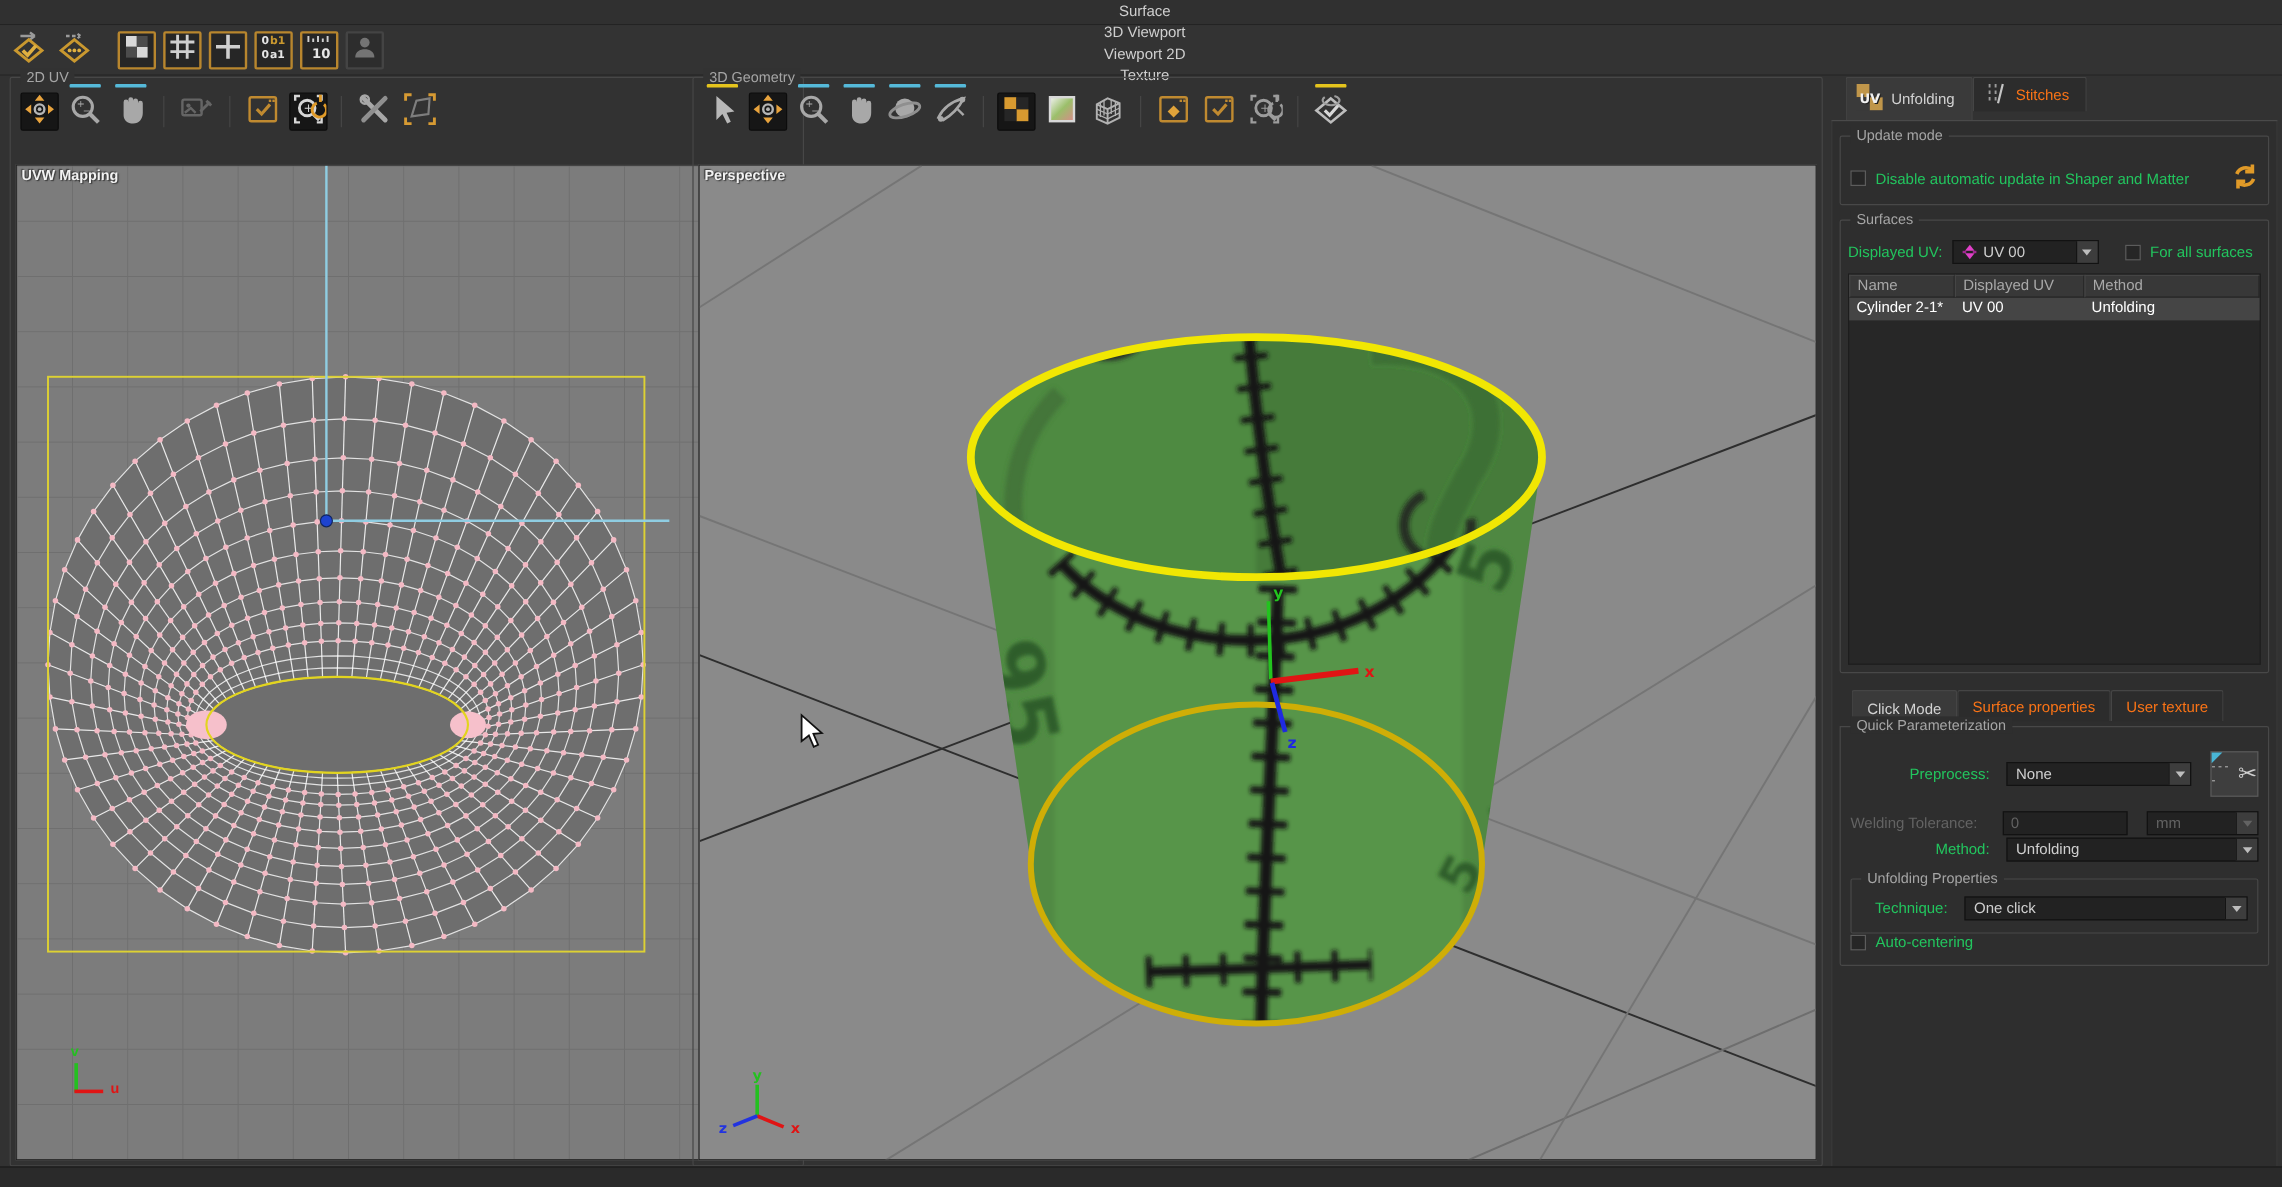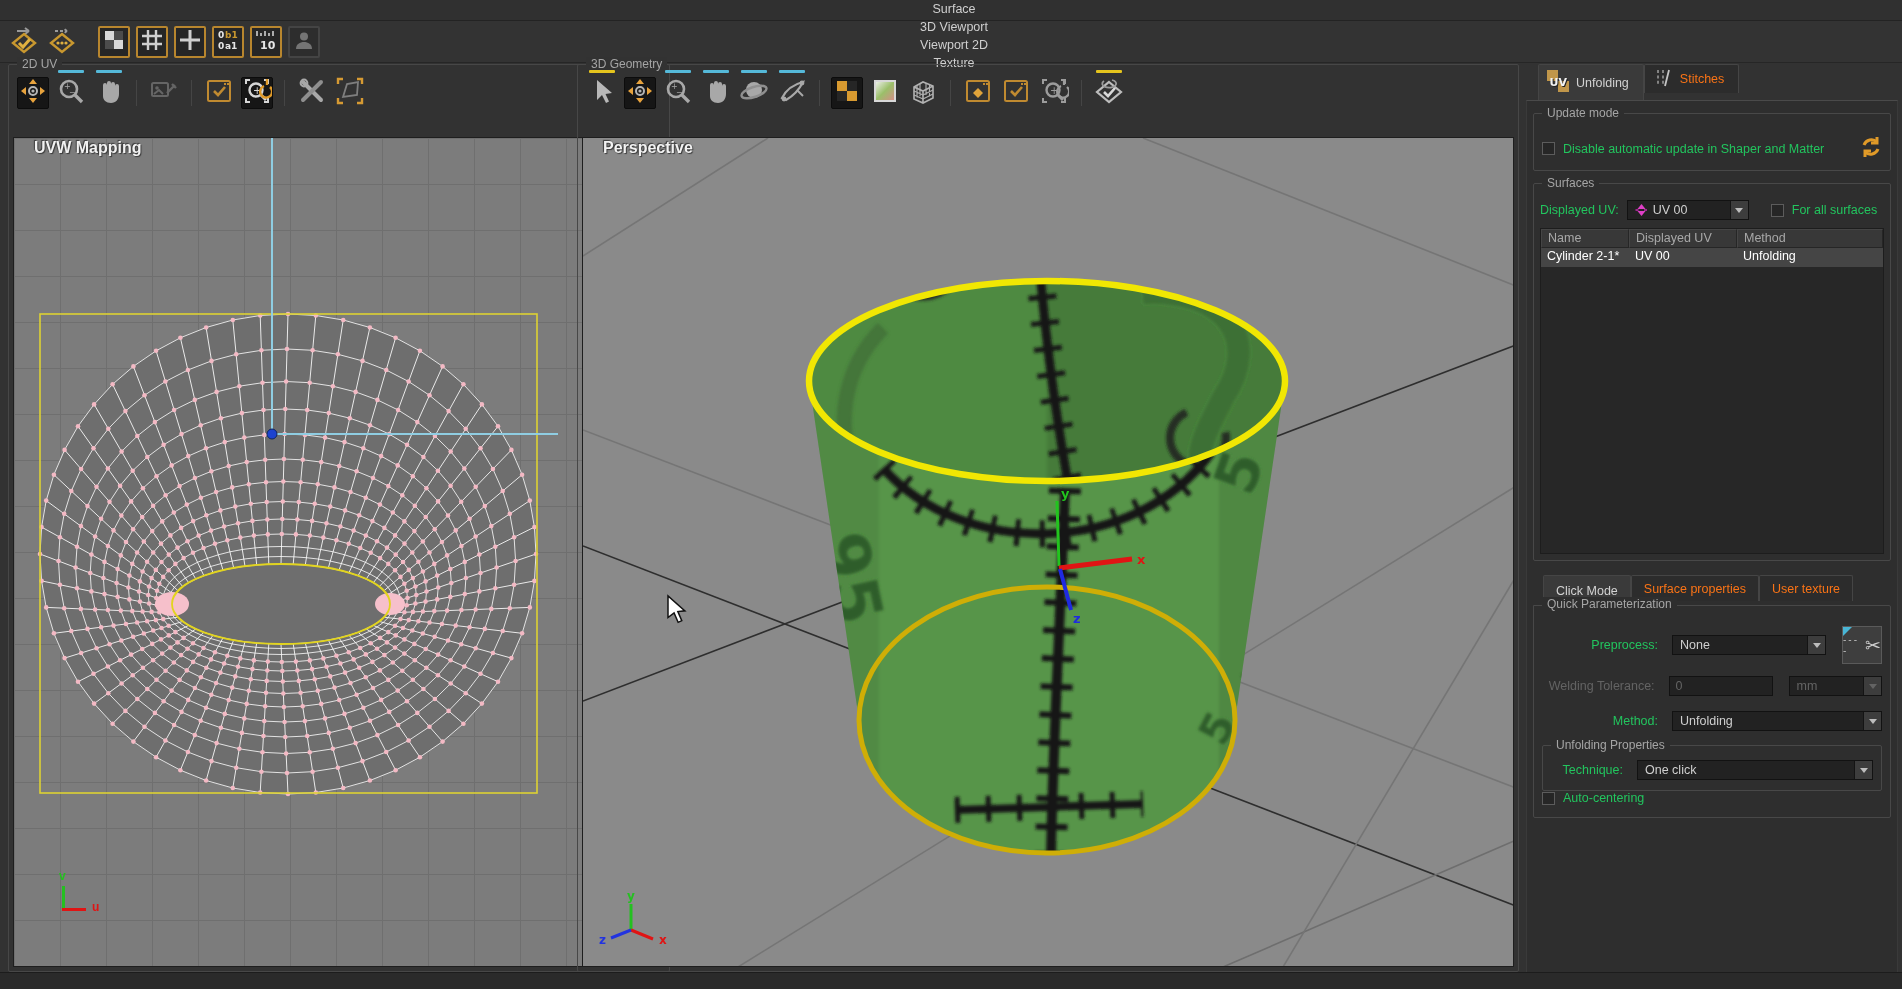"UVW Mapping" .vp-label { font-size: 16px -> 12px; left: 20px -> 4px }
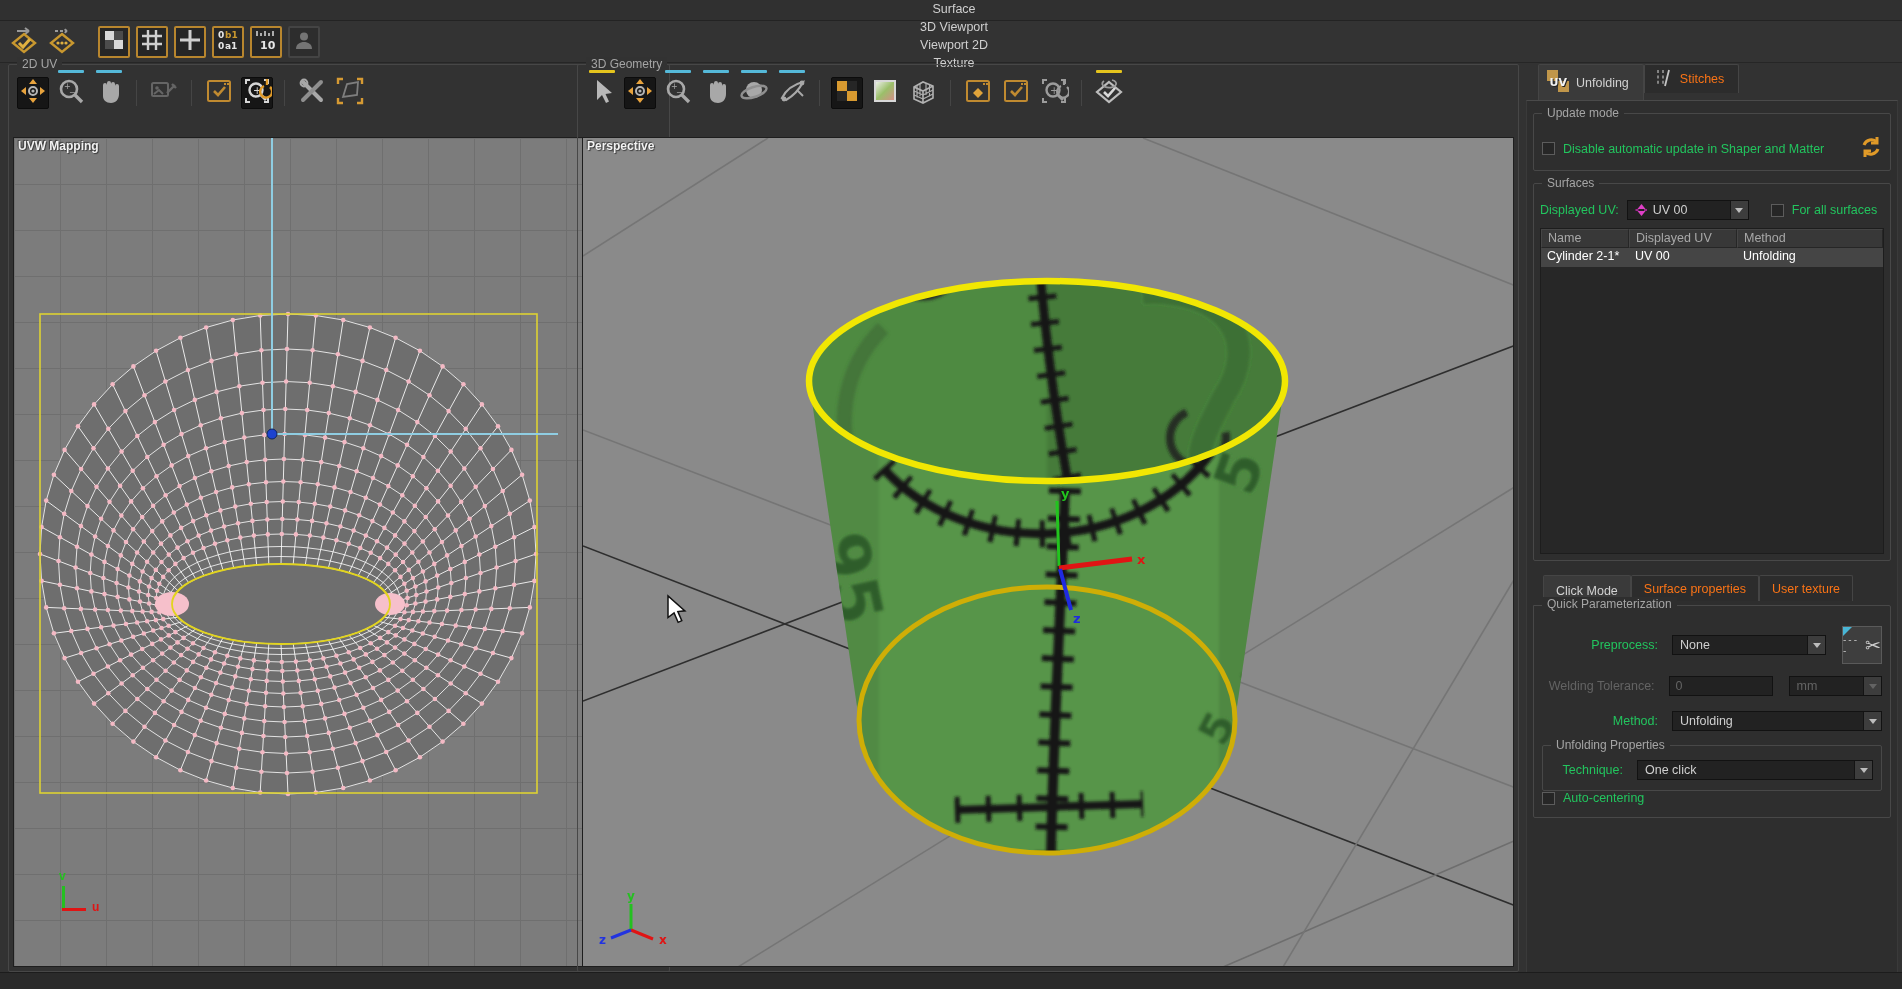"Welding Tolerance:" span.lab { text-align: right -> none }
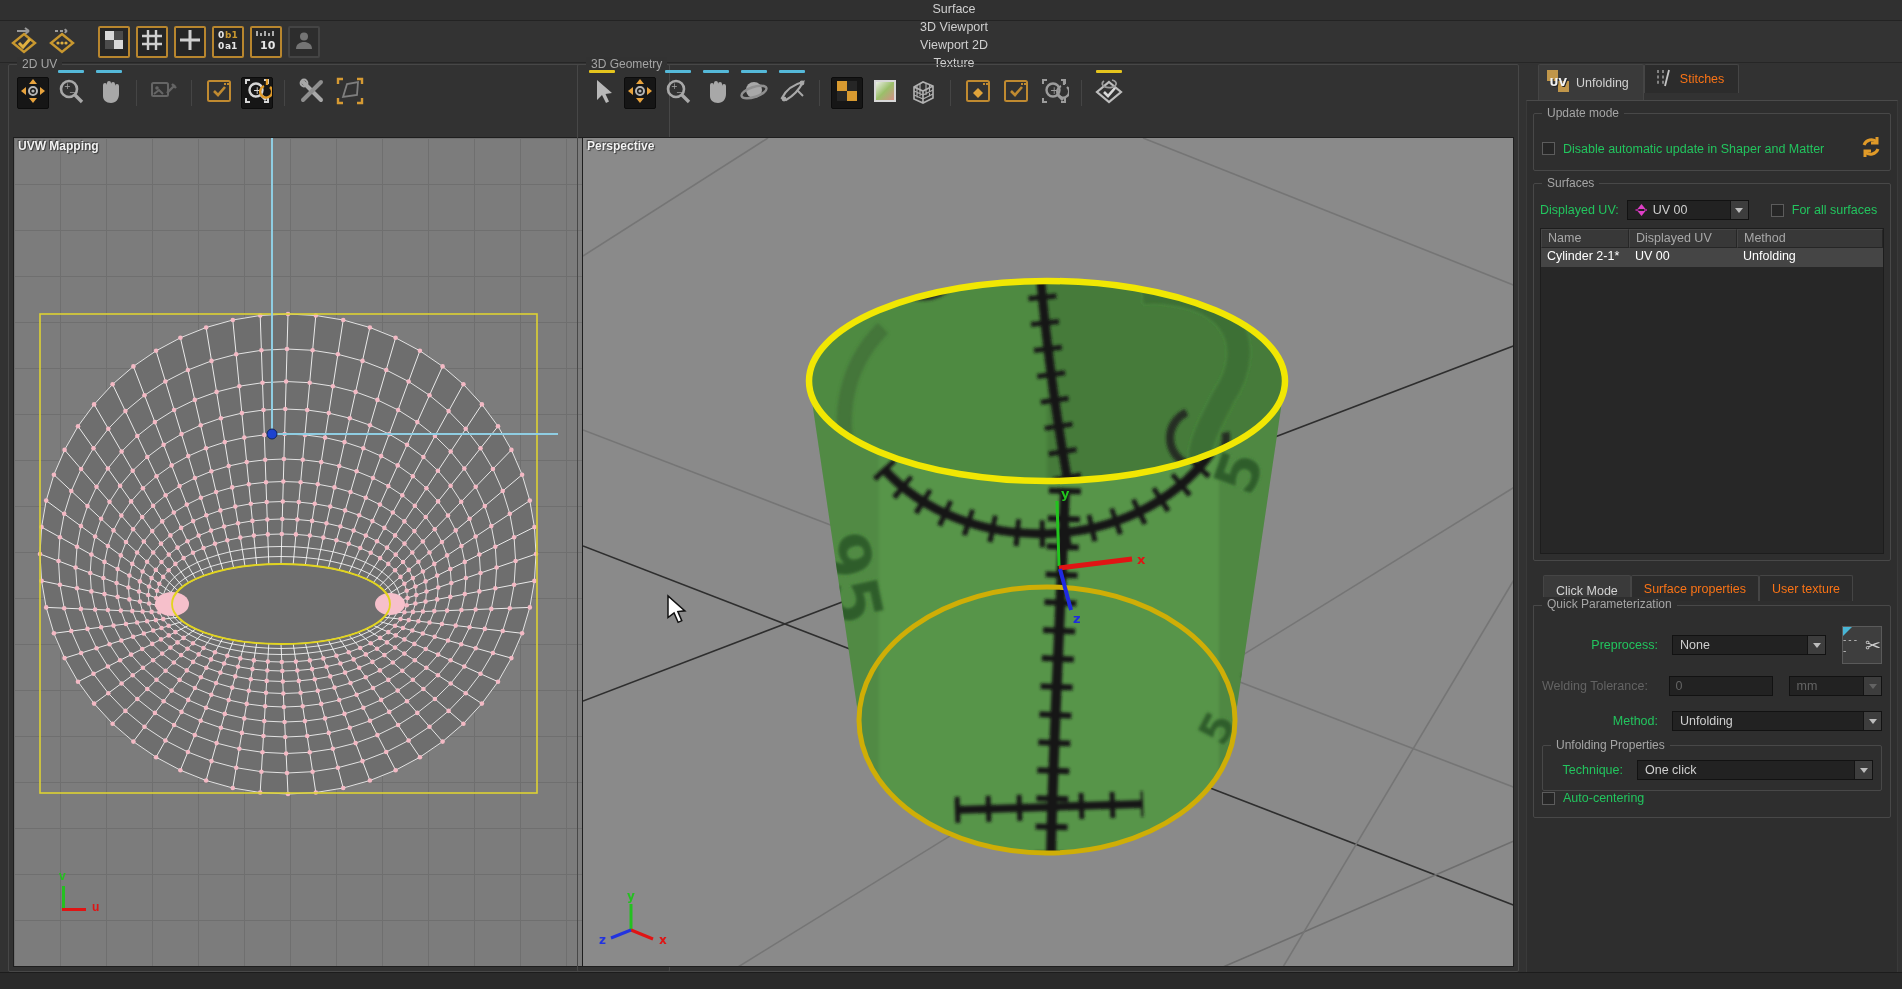"Method:" div.chkrow { margin-top: 15px -> 2px }
